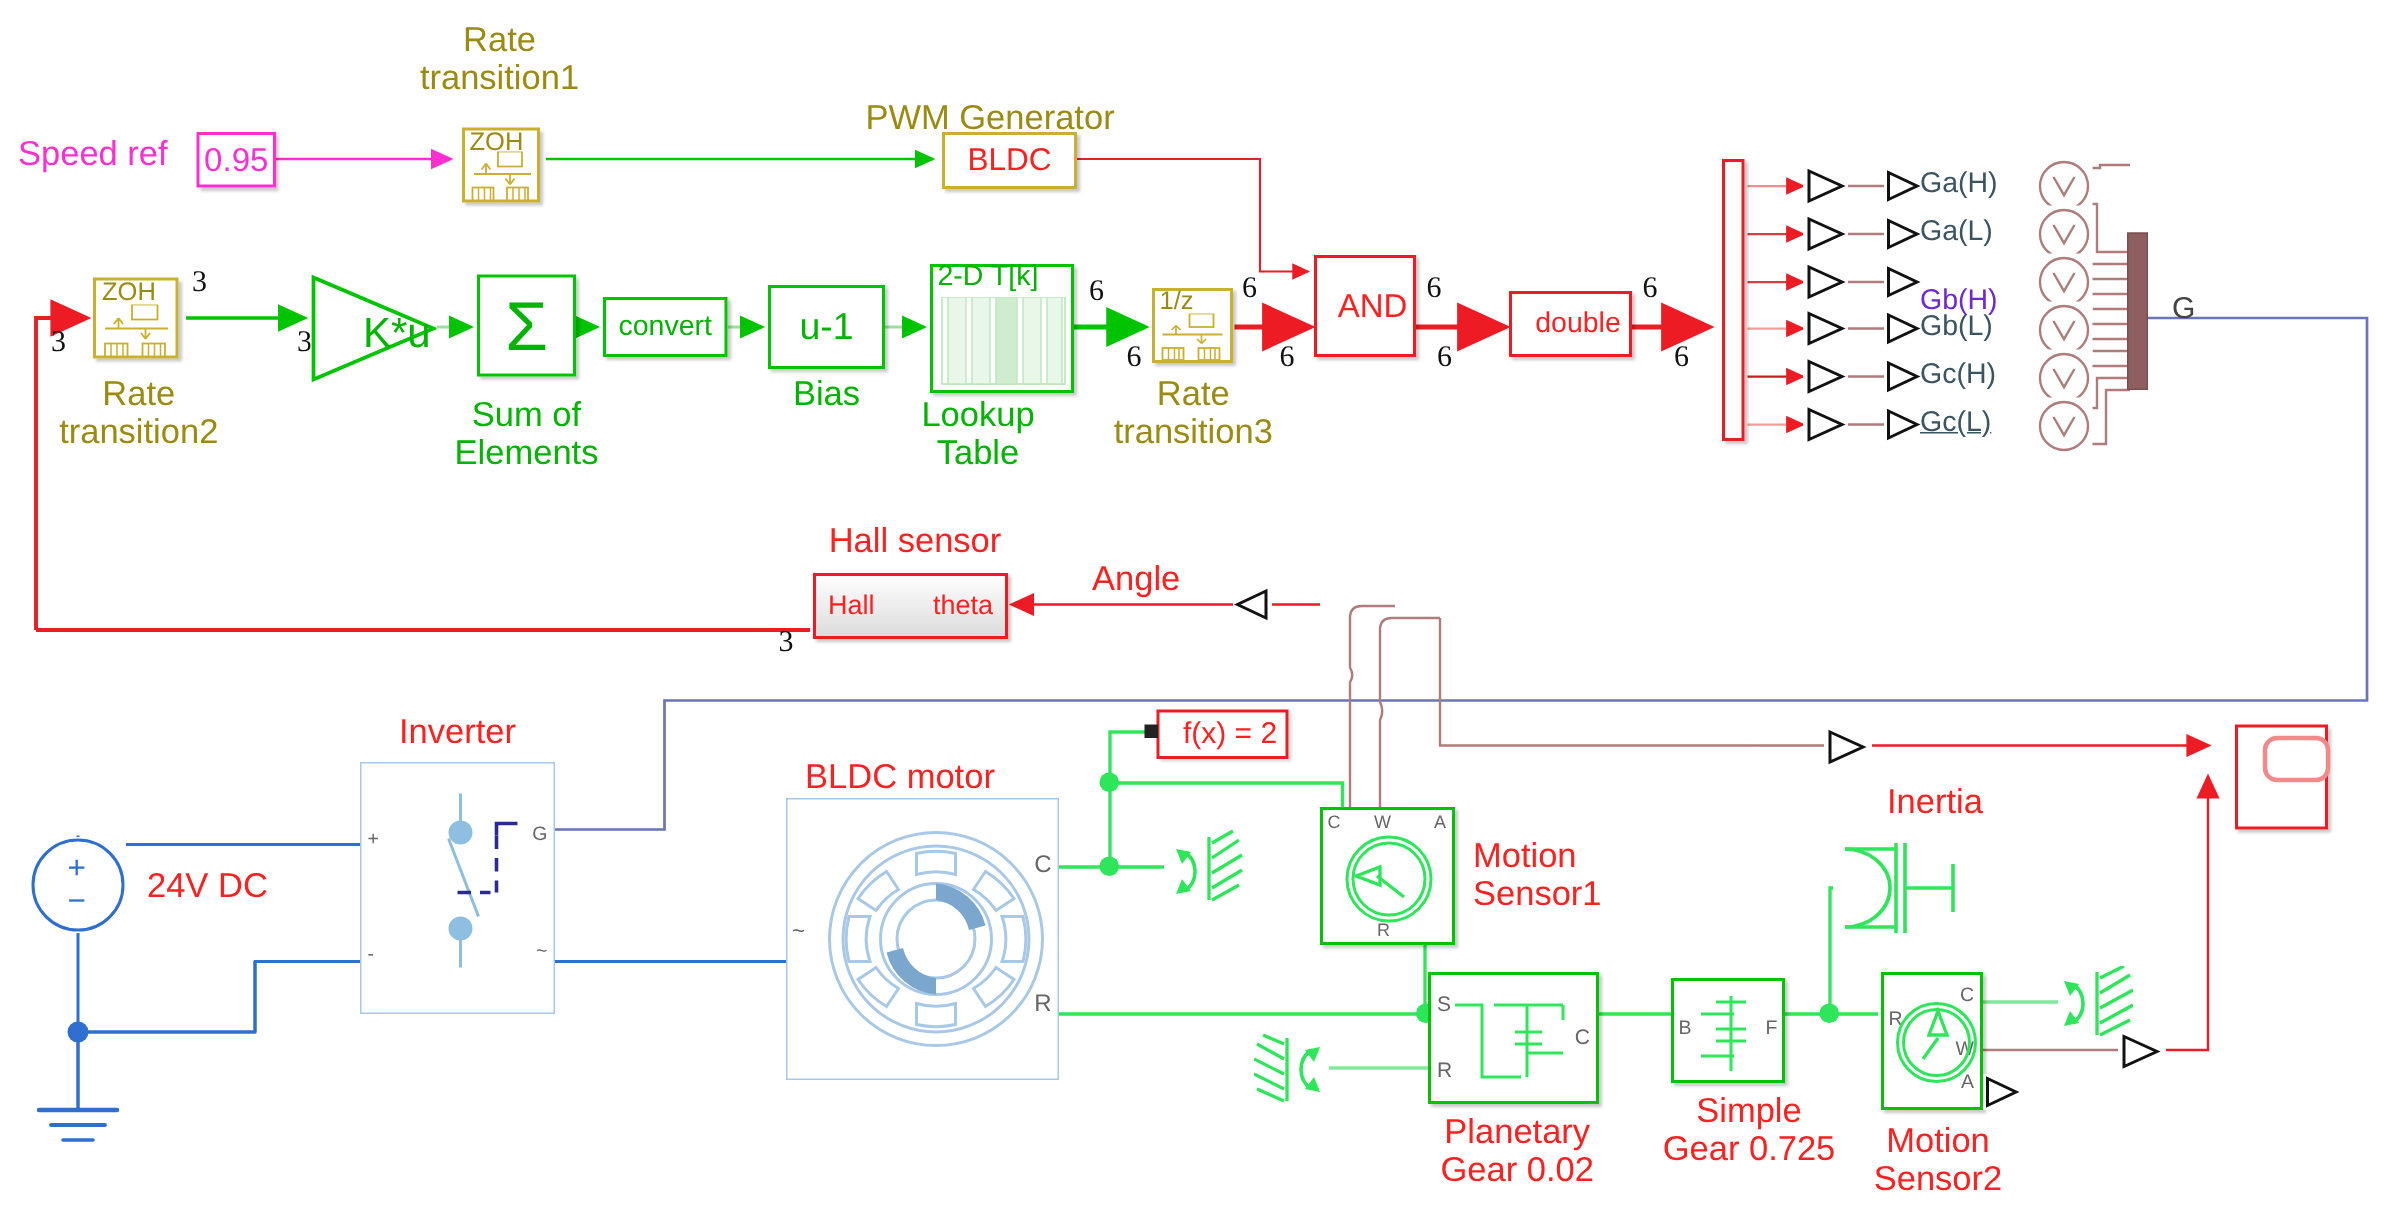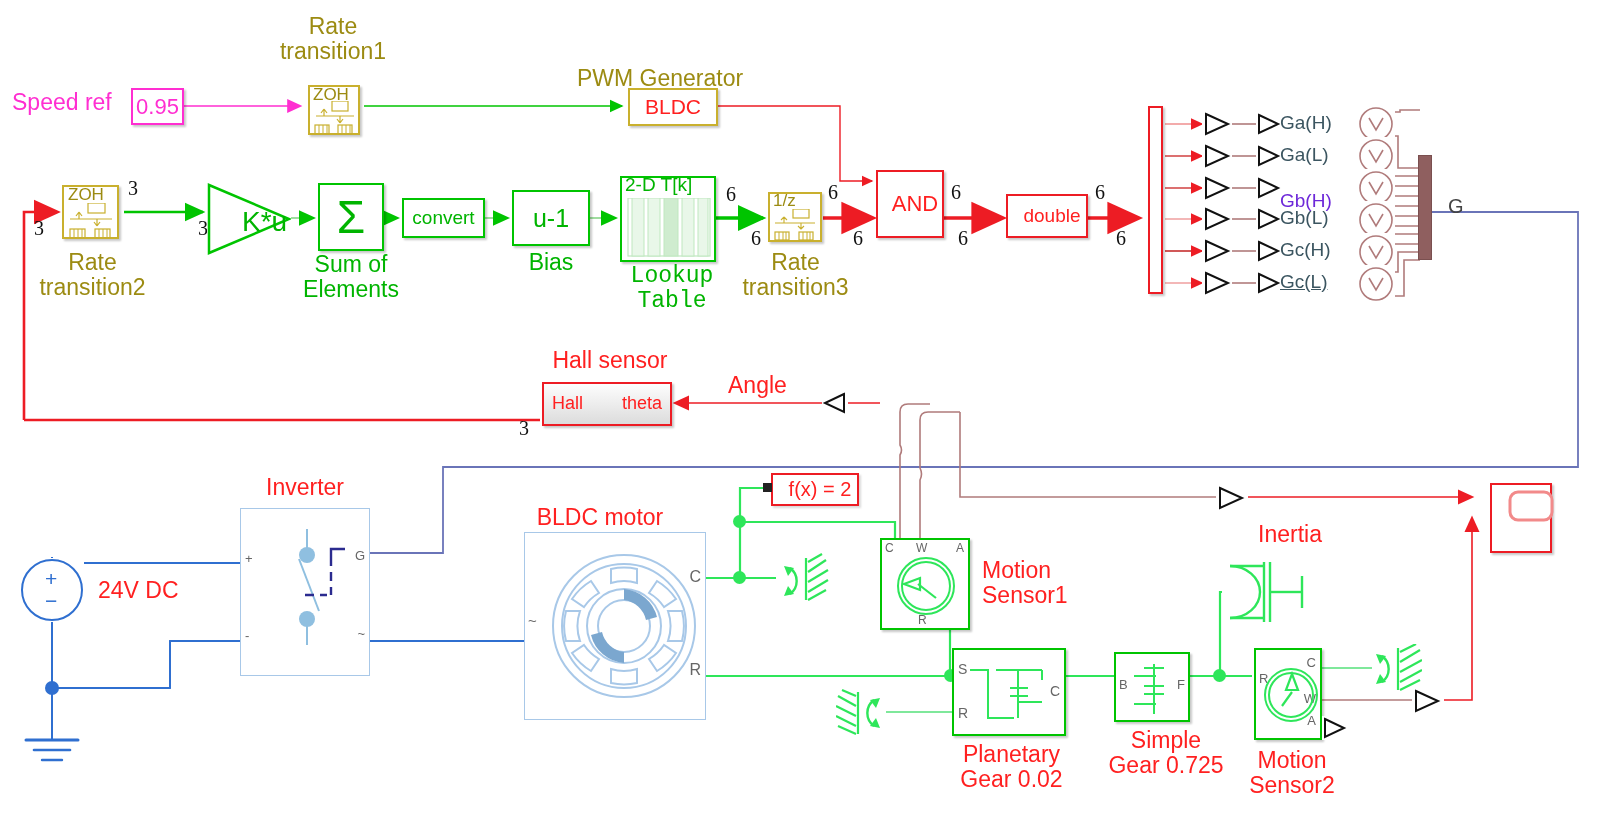"Sum of" div.lbl { top: 252px -> 264px }
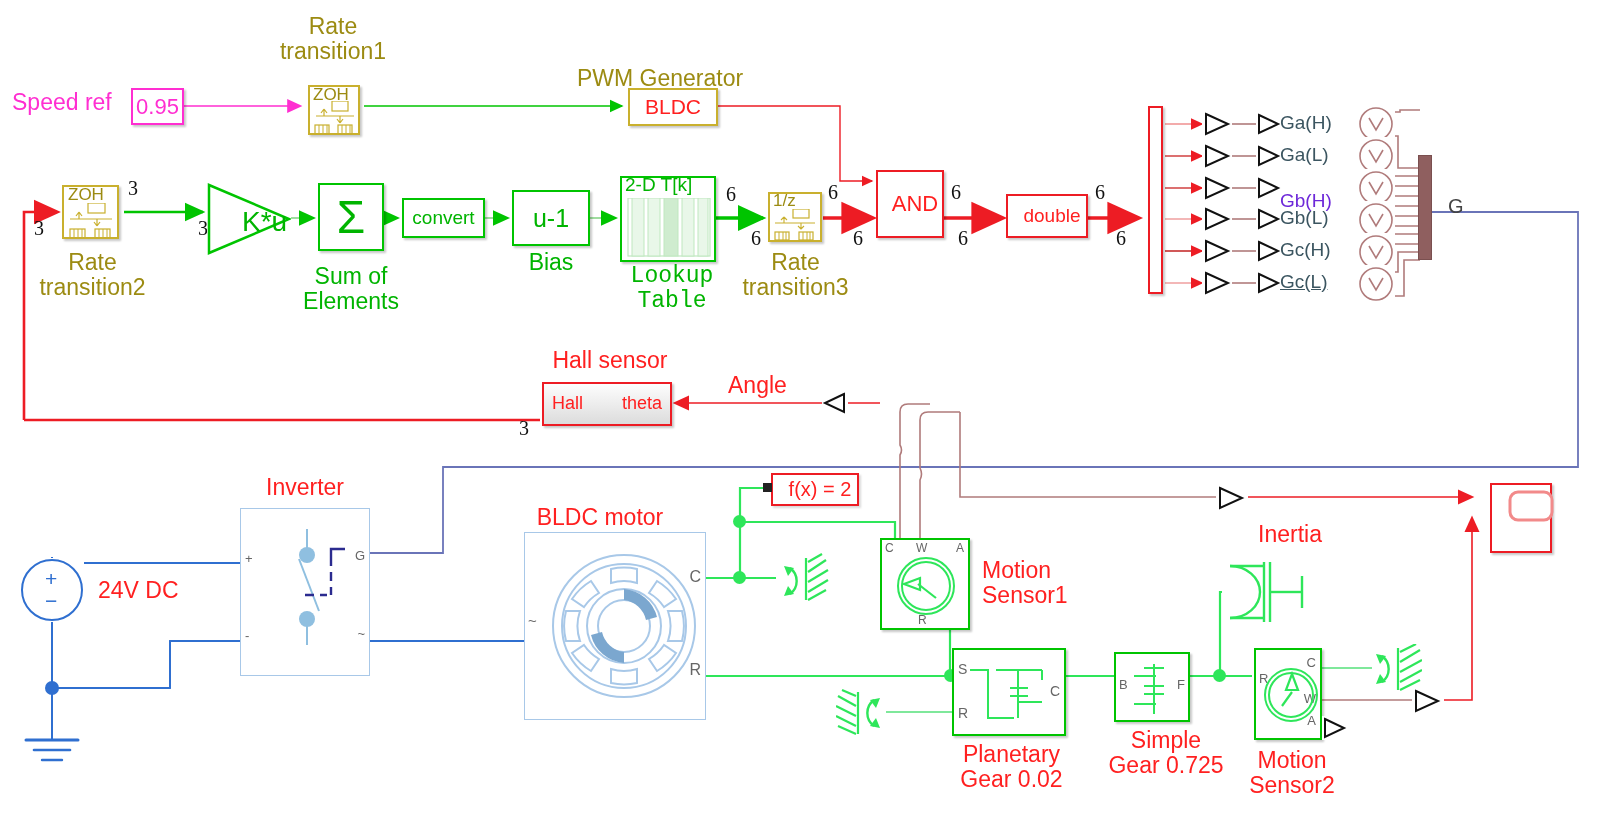"Lookup" div.lbl { font-family: Liberation Mono, monospace -> none; left: 614px -> 594px }
